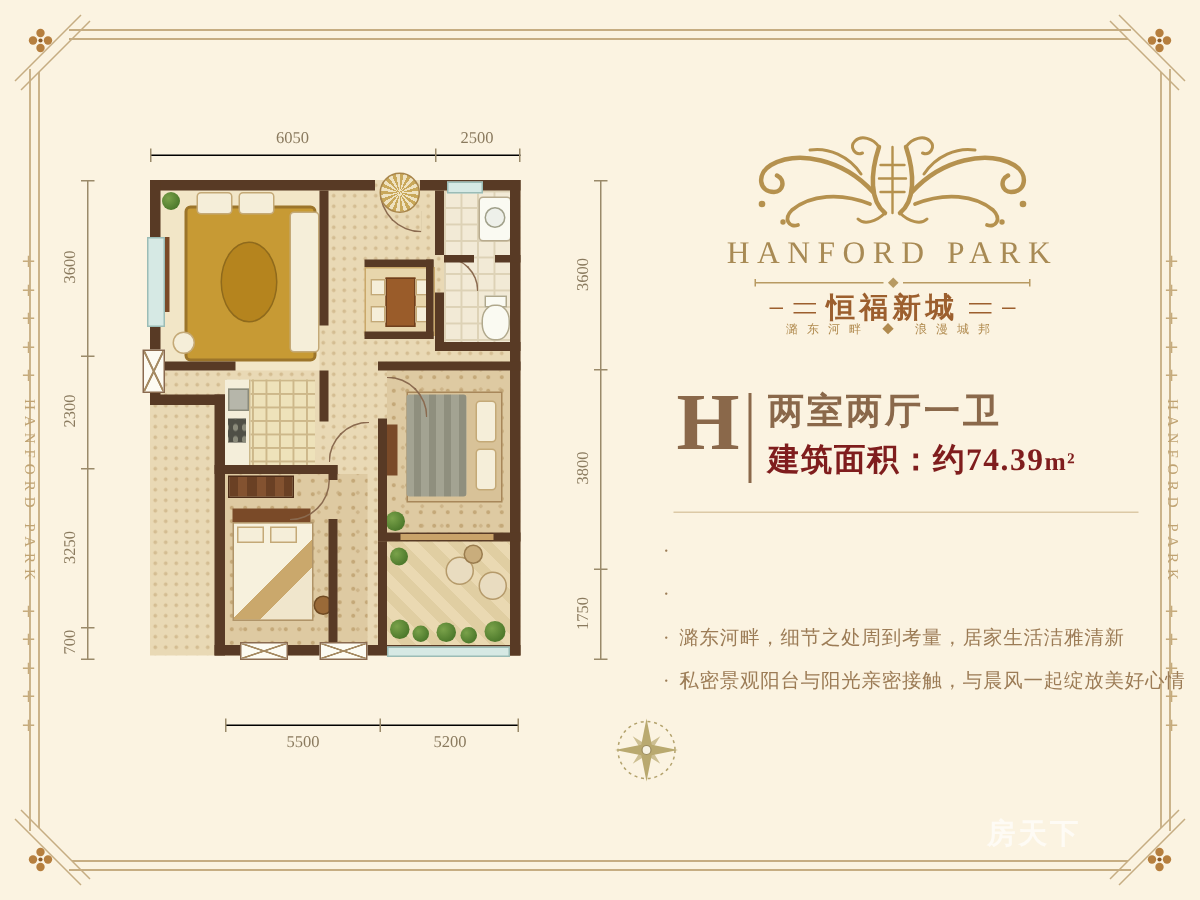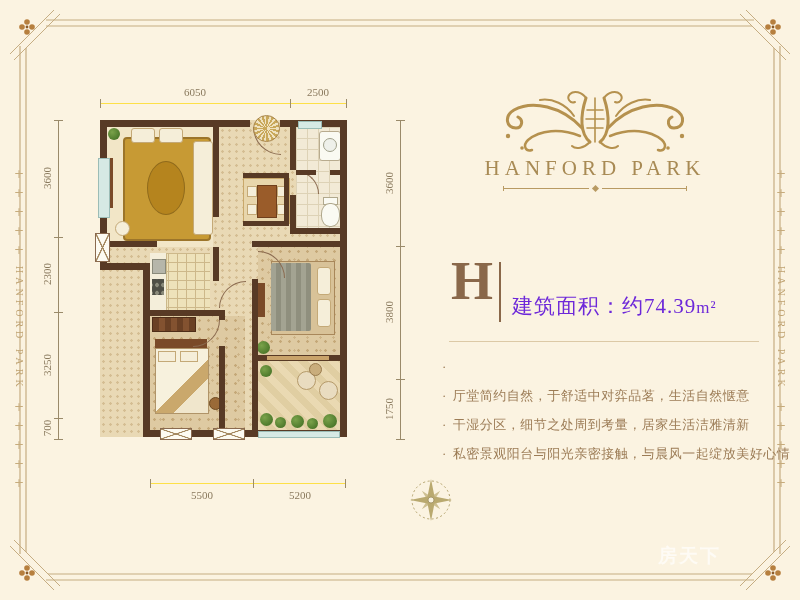"6050" .dimh { background: #fde047 -> #000000 }
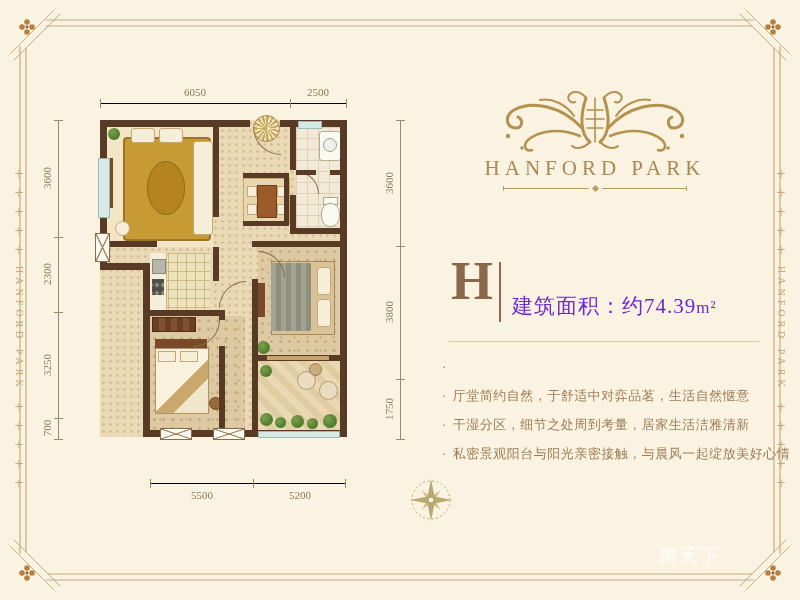"恒福新城" div.cn-row { html: none -> <div> <span></span> <span></span> <span>恒福新城</span> <span></span> <span></span> </div> }
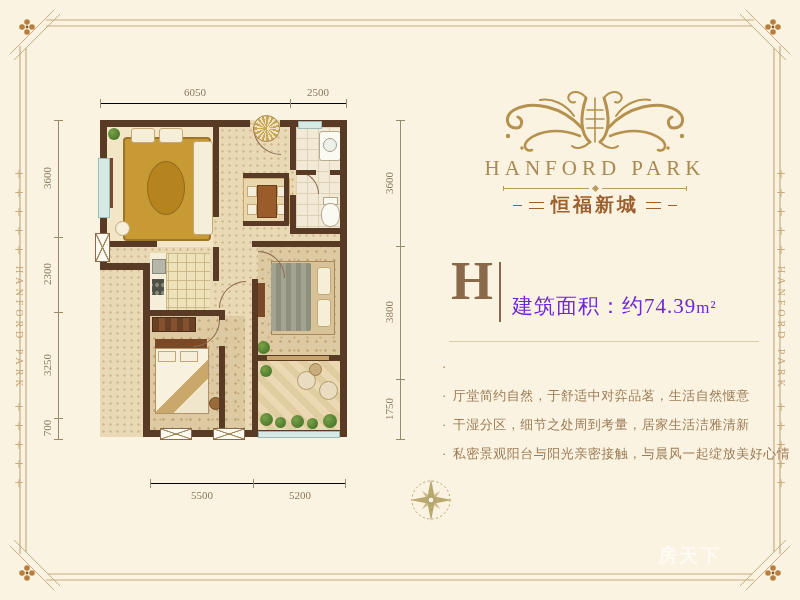"潞东河畔 ◆ 浪漫城邦" div.tagline { html: none -> <div>潞东河畔 ◆ 浪漫城邦</div> }
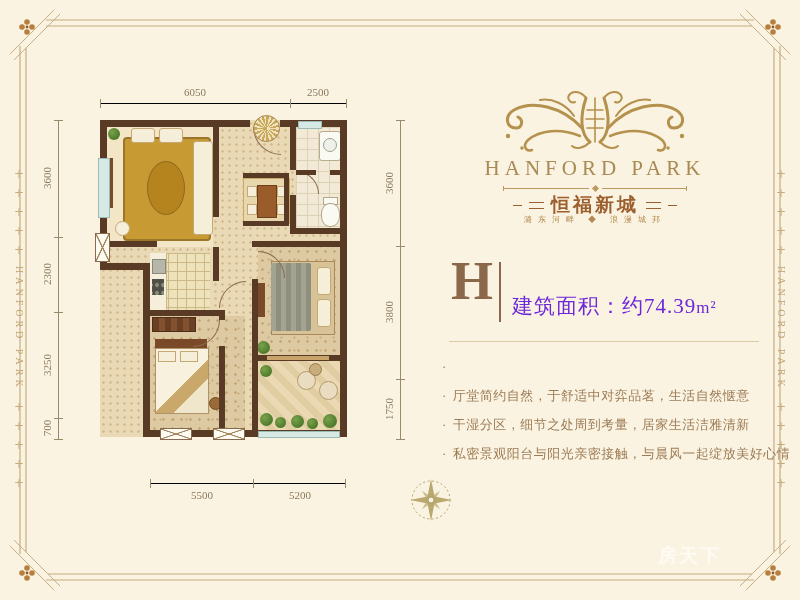"两室两厅一卫" div.unit-rooms { html: none -> <div>两室两厅一卫</div> }
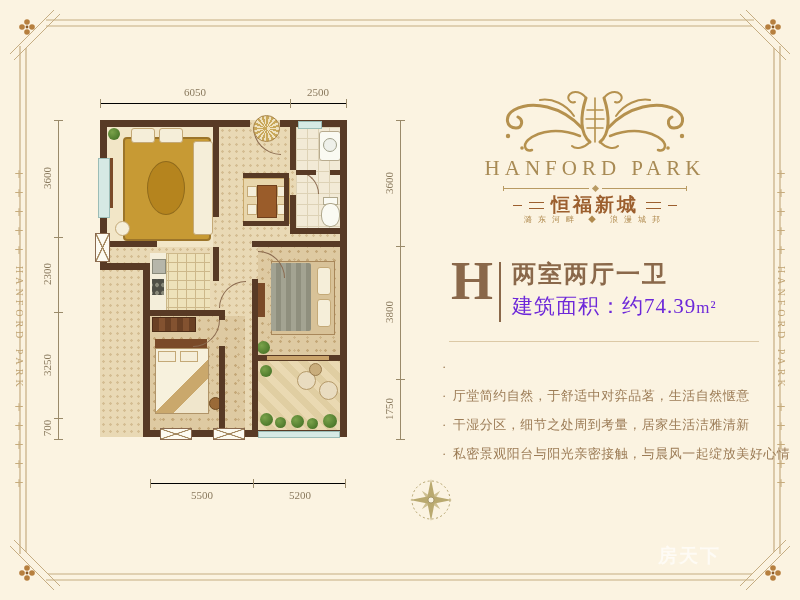"建筑面积：约74.39m²" .unit-area { color: #6d28d9 -> #7f1d1d; font-weight: normal -> bold }
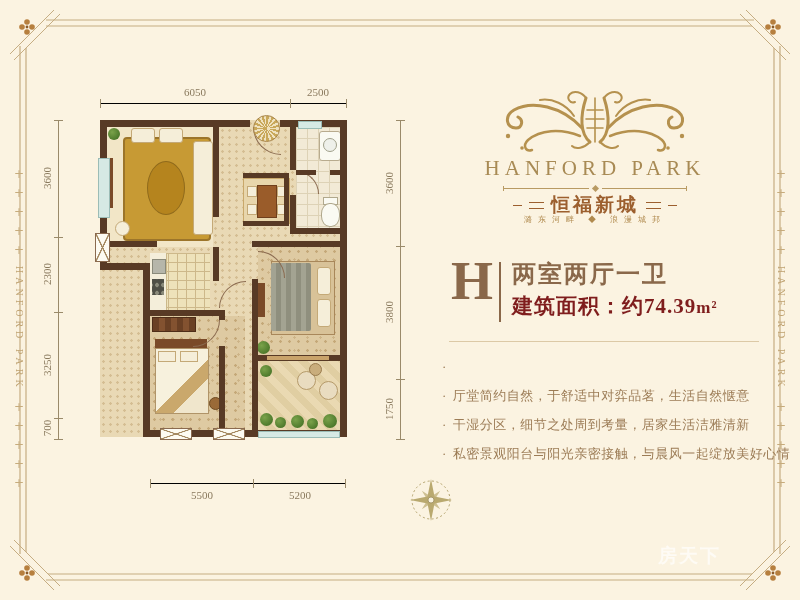"厅堂简约自然，于舒适中对弈品茗，生活自然惬意" span { html: <span>厅堂简约自然，于舒适中对弈品茗，生活自然惬意</span> -> none }
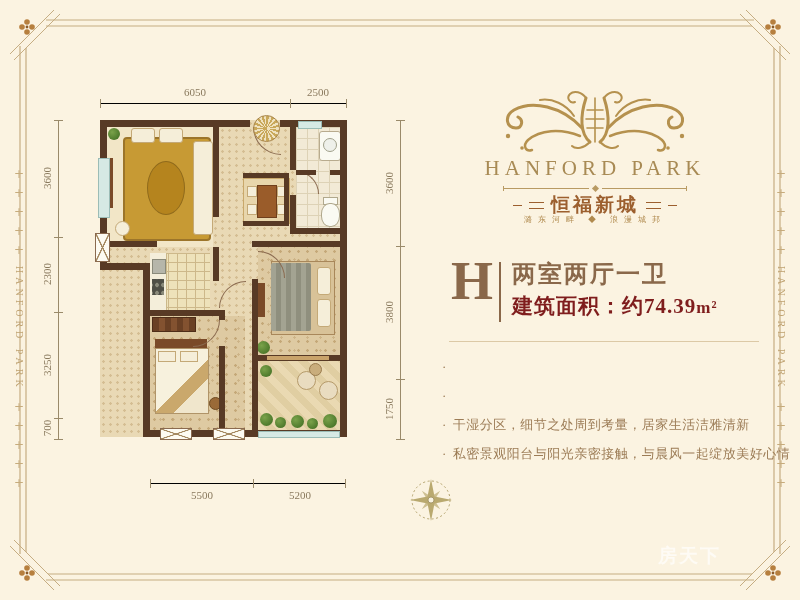"干湿分区，细节之处周到考量，居家生活洁雅清新" span { text: 干湿分区 -> 潞东河畔 }
